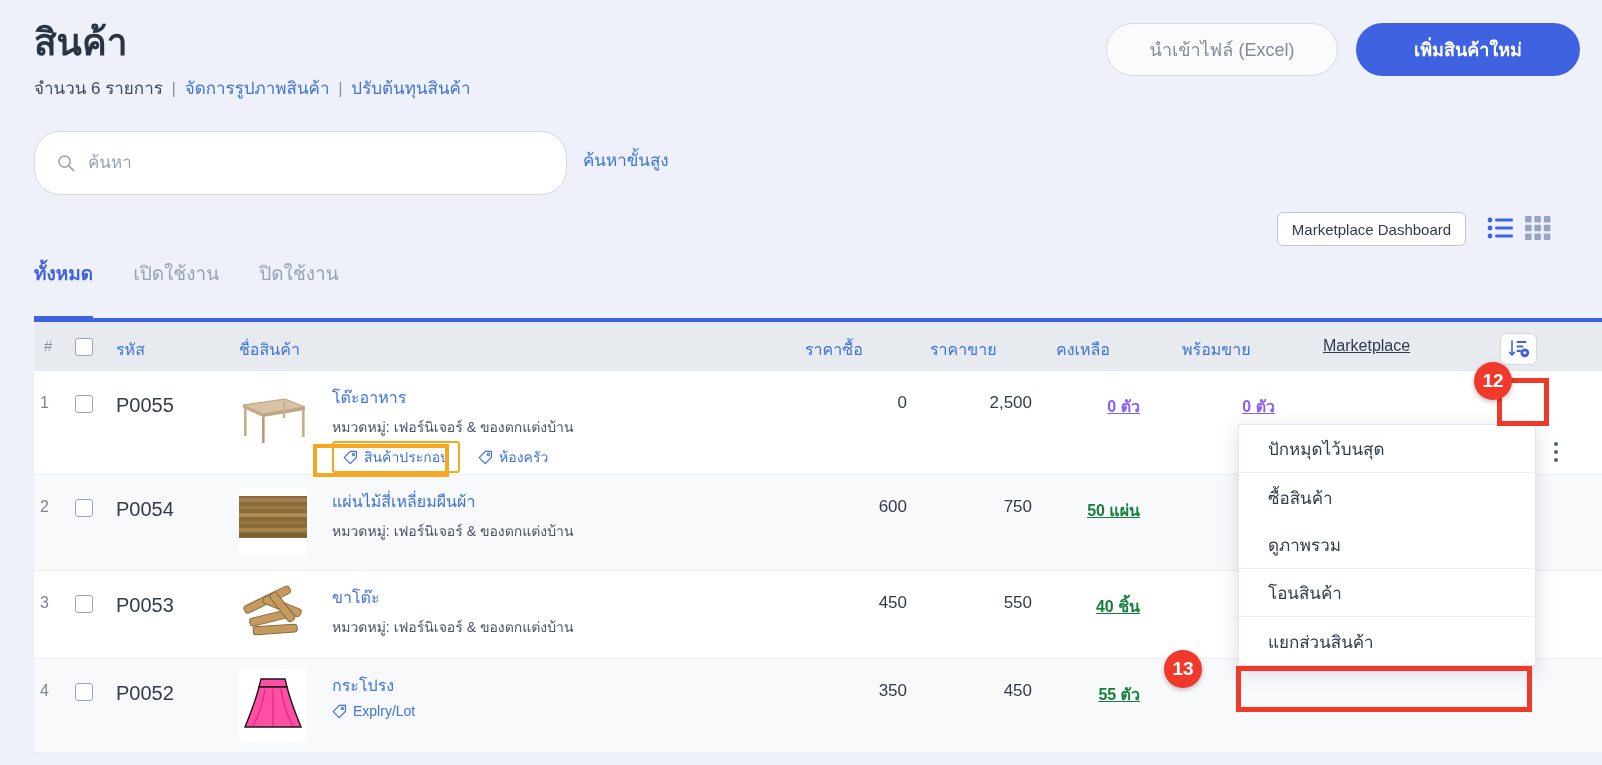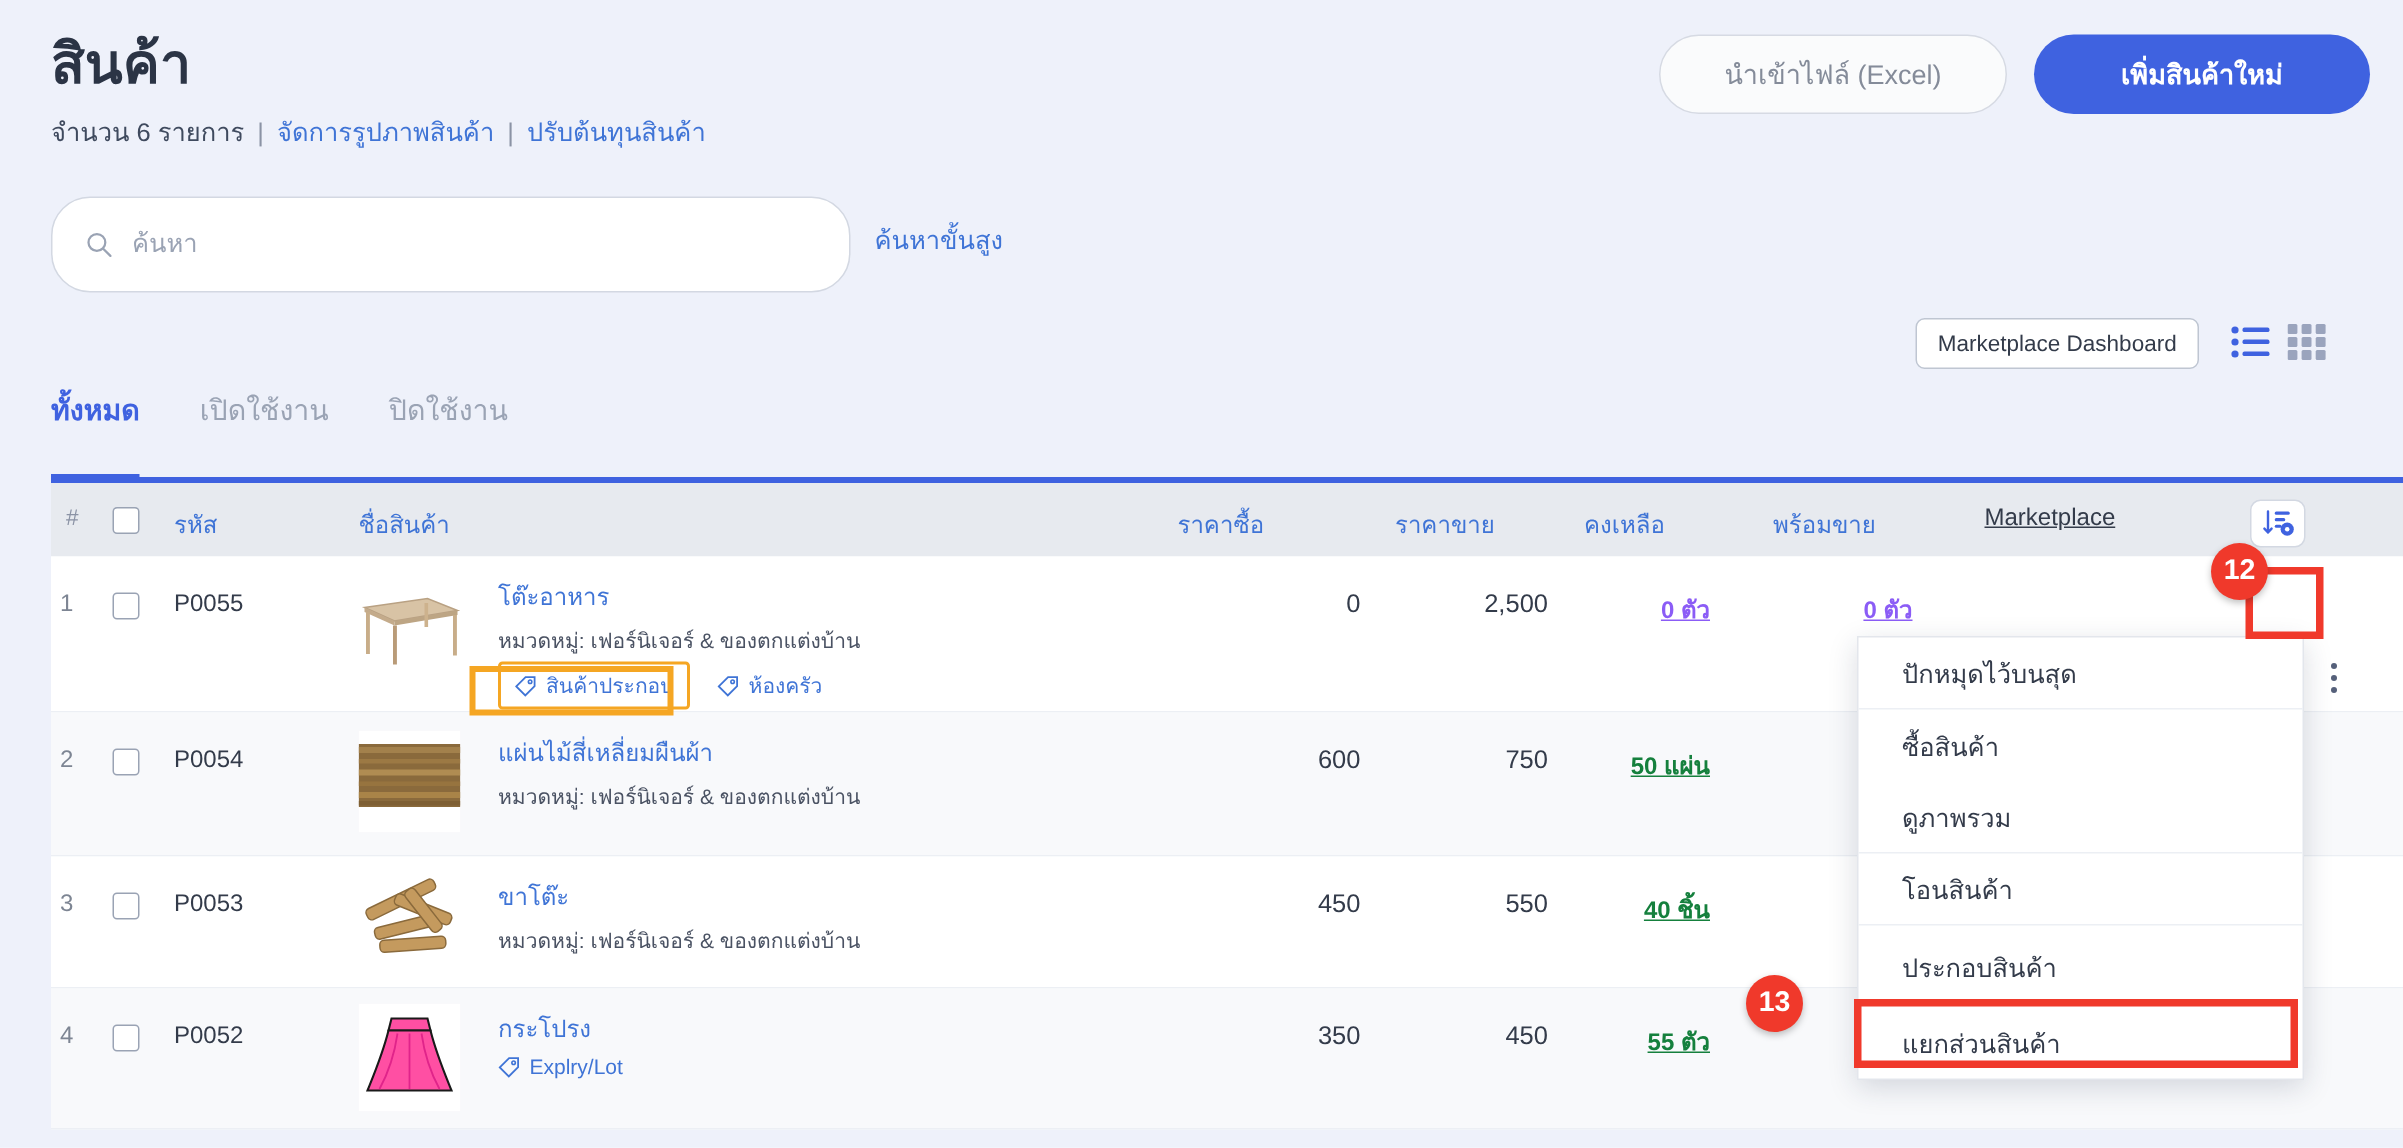"ราคาซื้อ" div.th { left: 751px -> 771px }
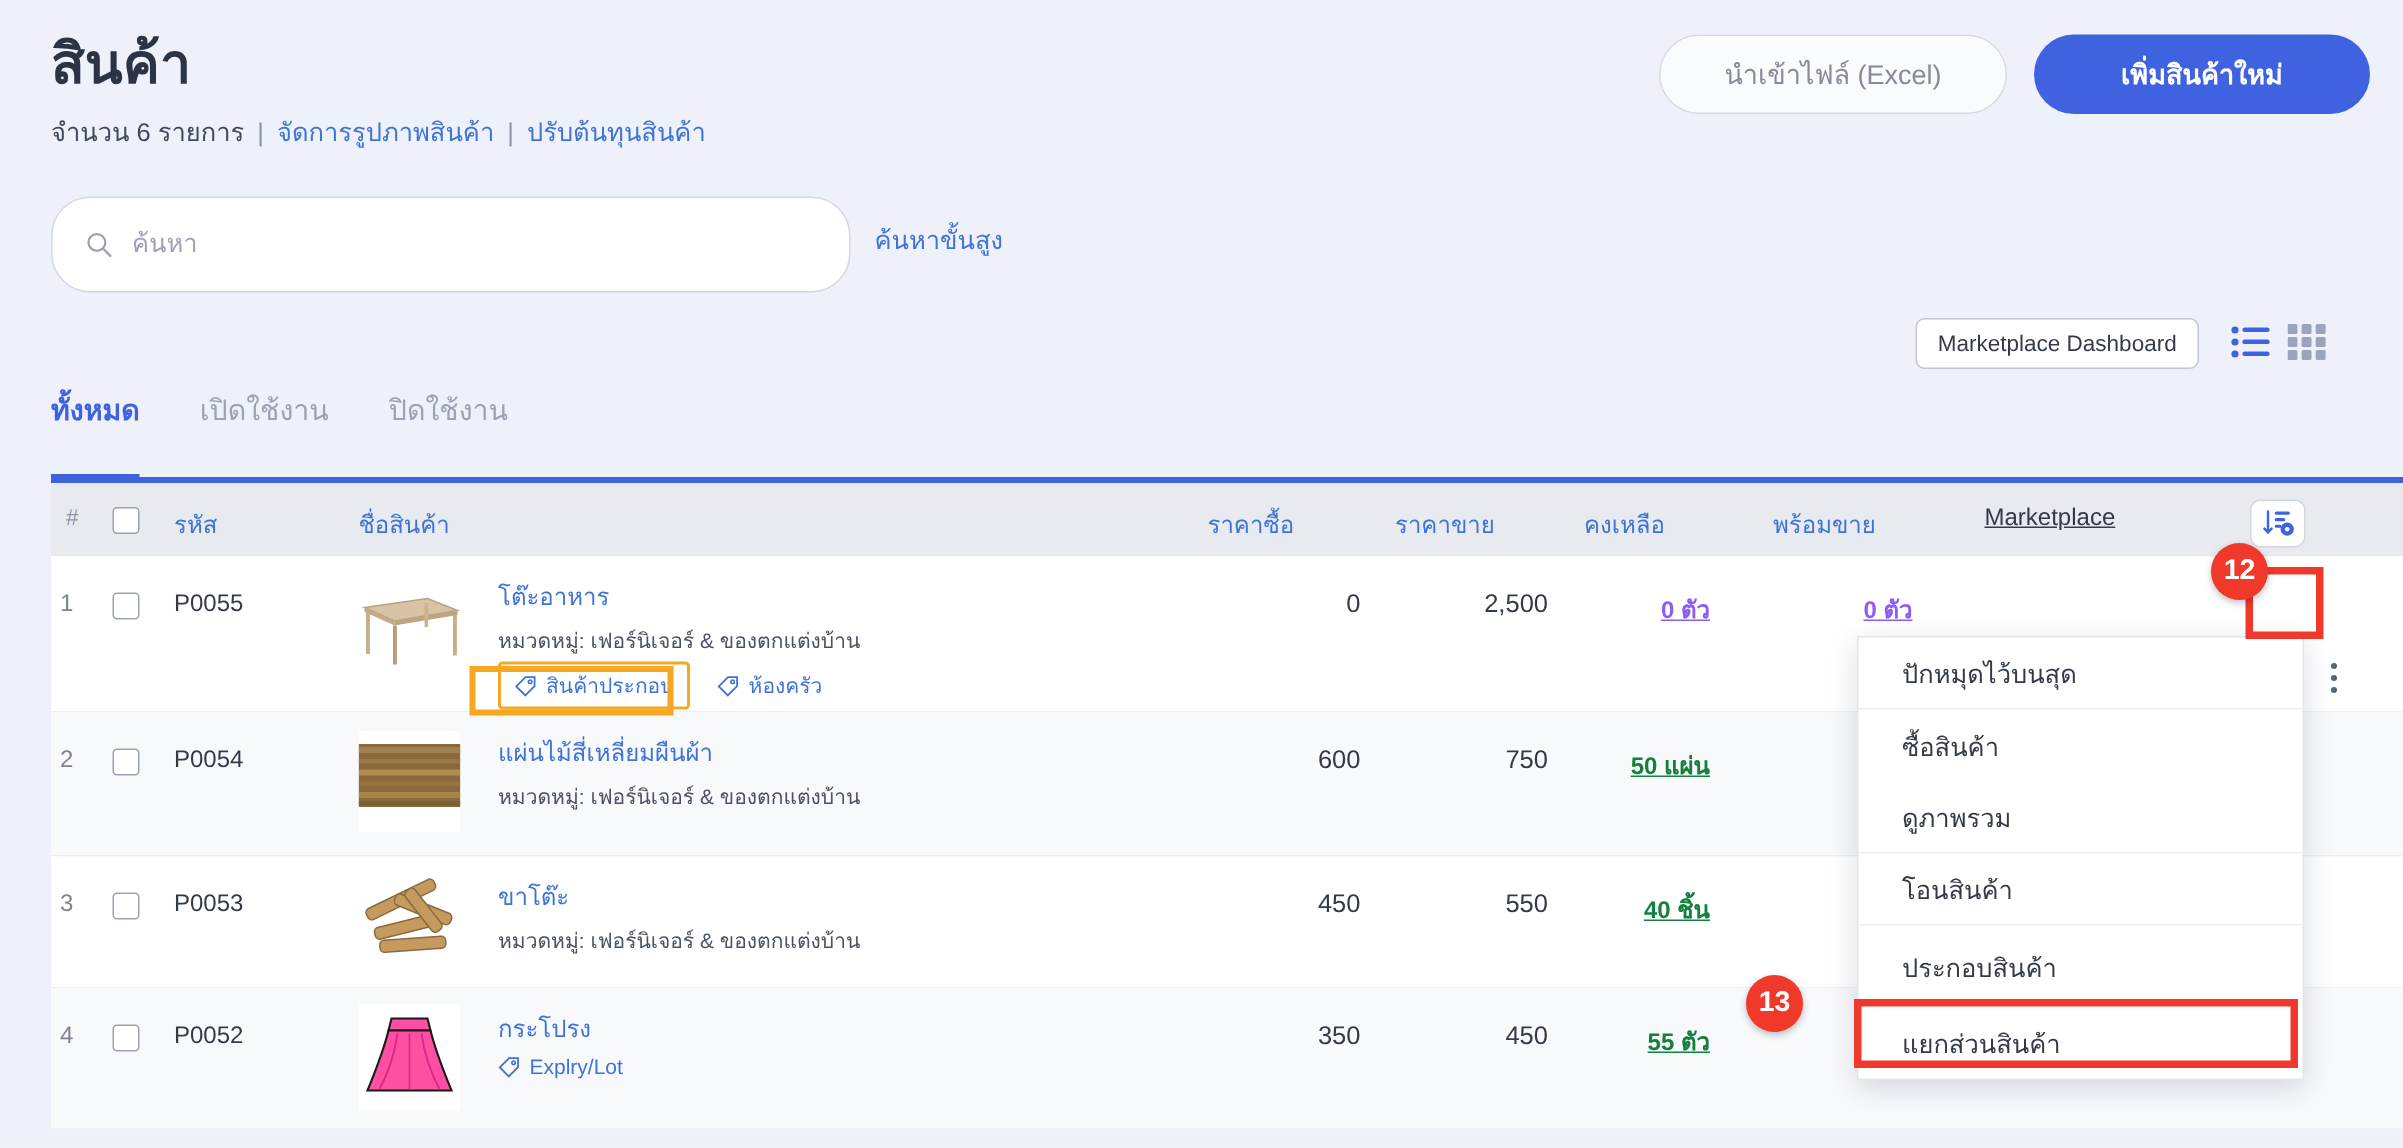"P0055" .rcode { font-size: 16px -> 20px }
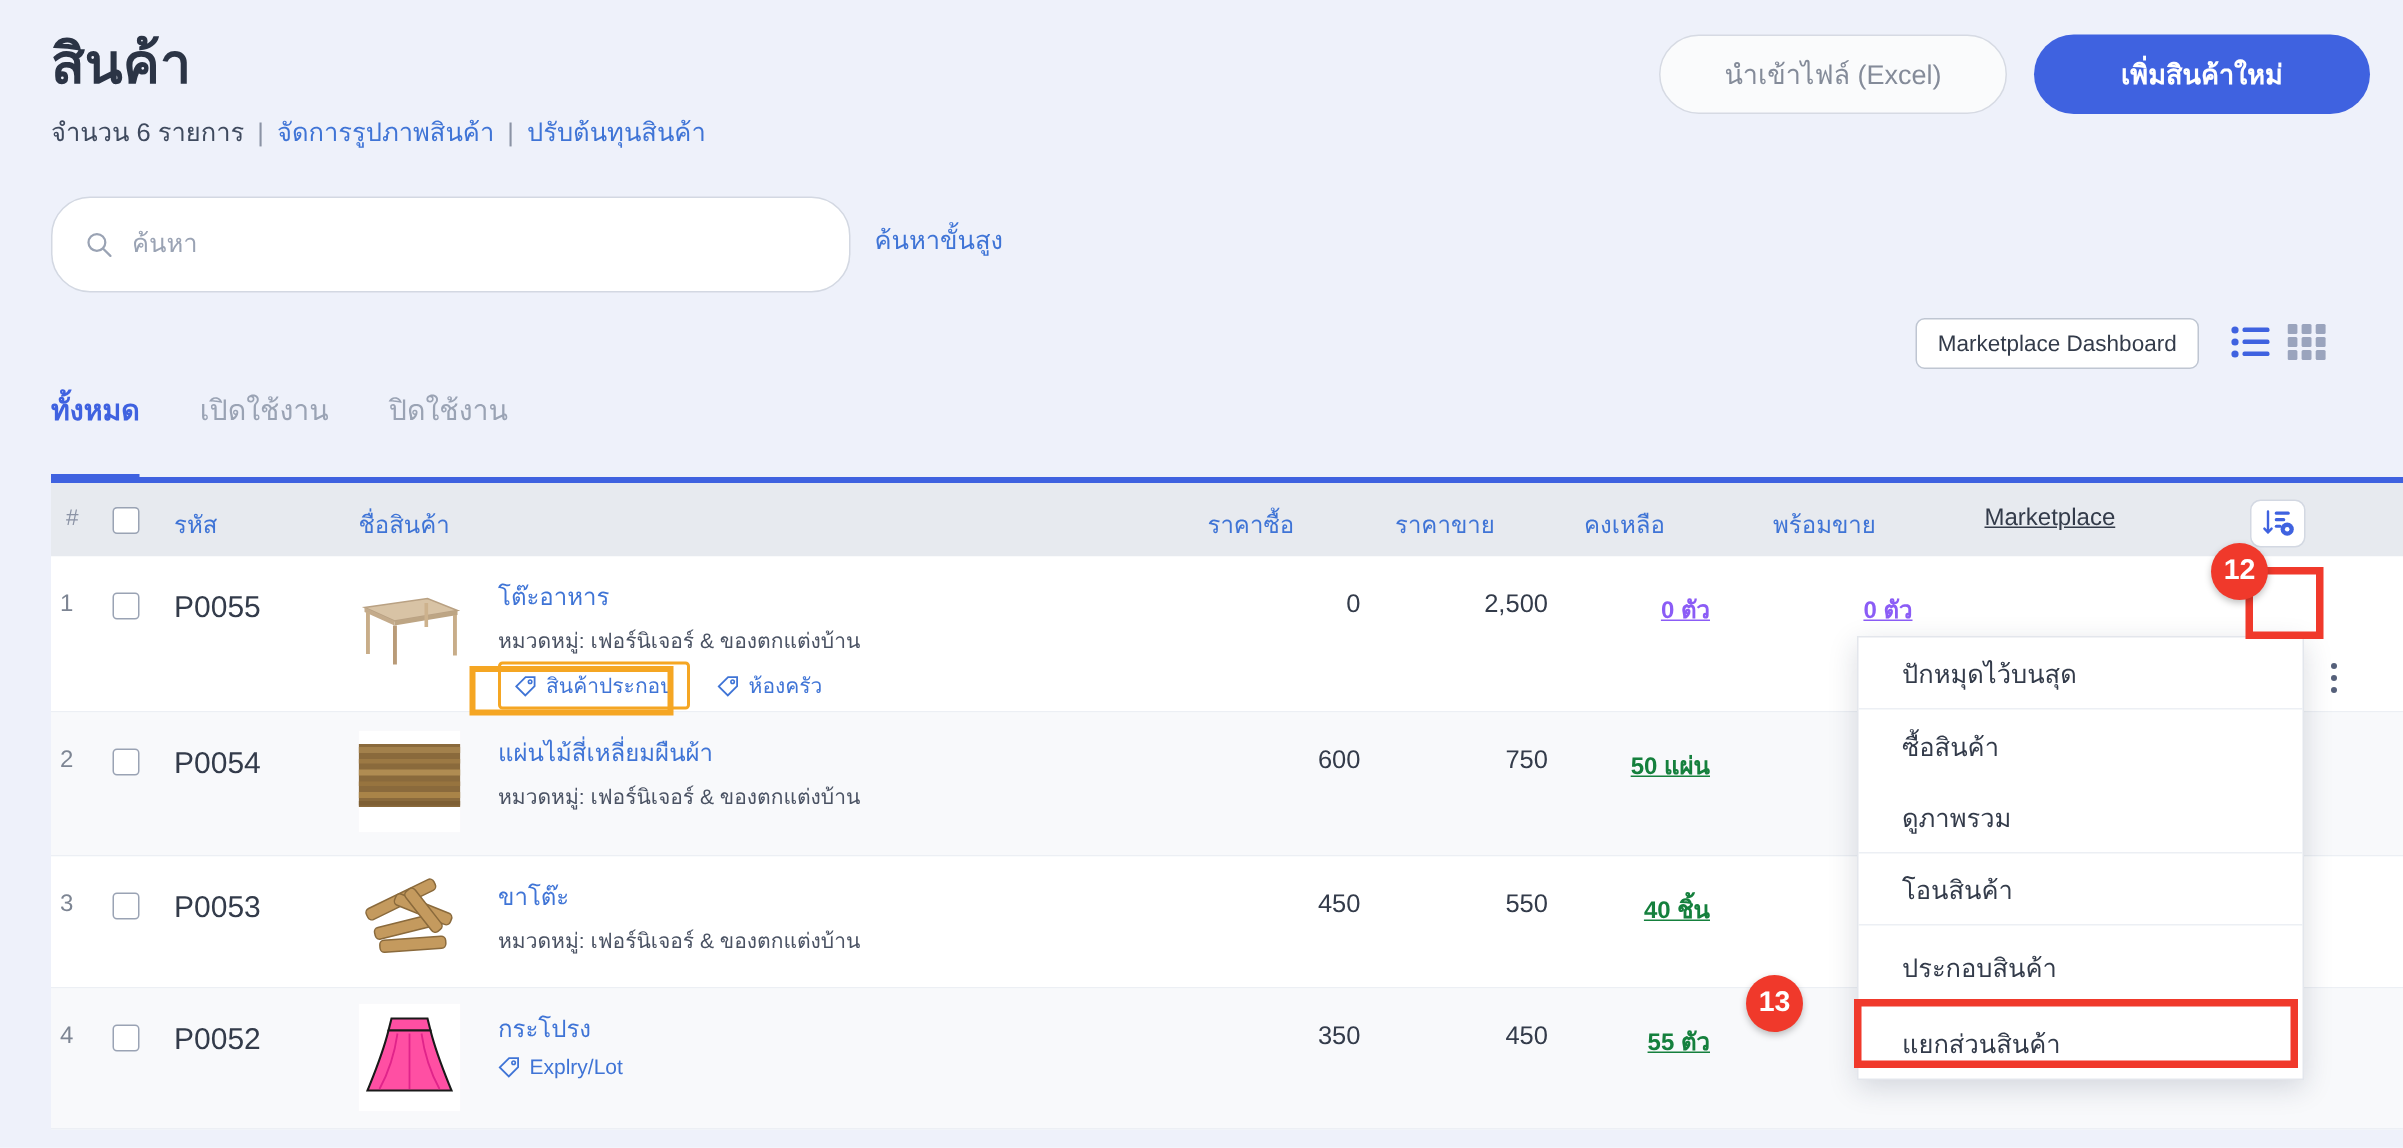"ประกอบสินค้า" div.mi { html: <div>ประกอบสินค้า</div> -> none }
